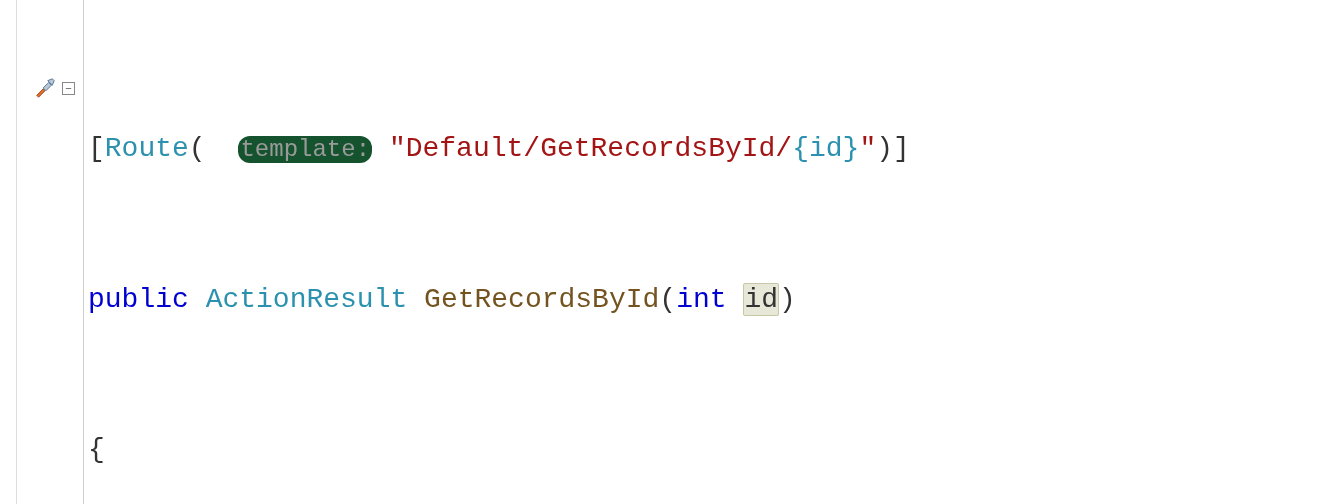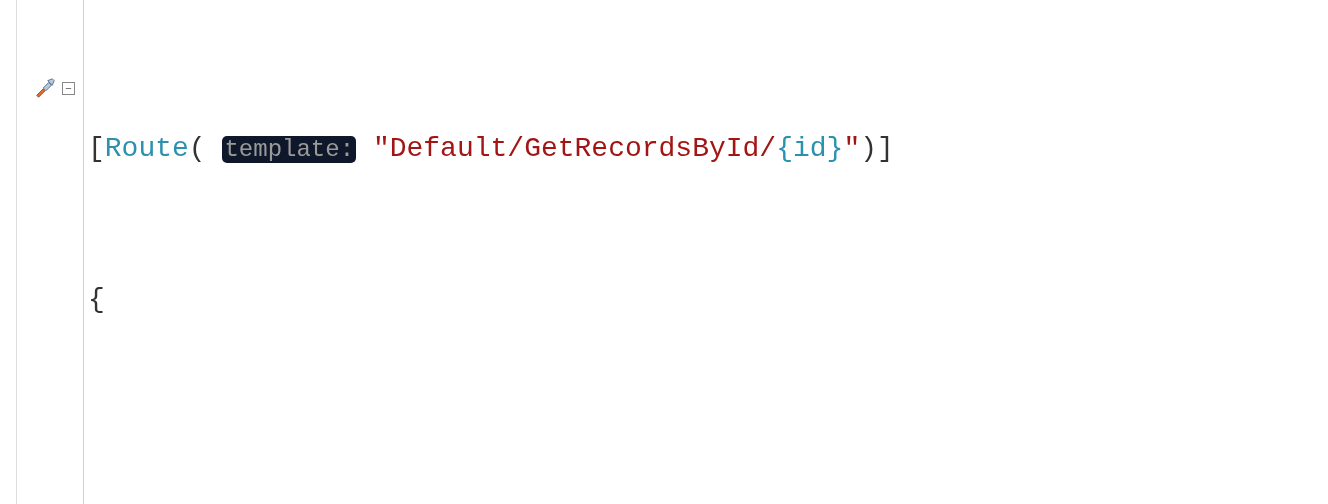"template:" .tok-hint { background: #0f172a -> #14532d; border-radius: 5px -> 12px; margin-left: none -> 16px }
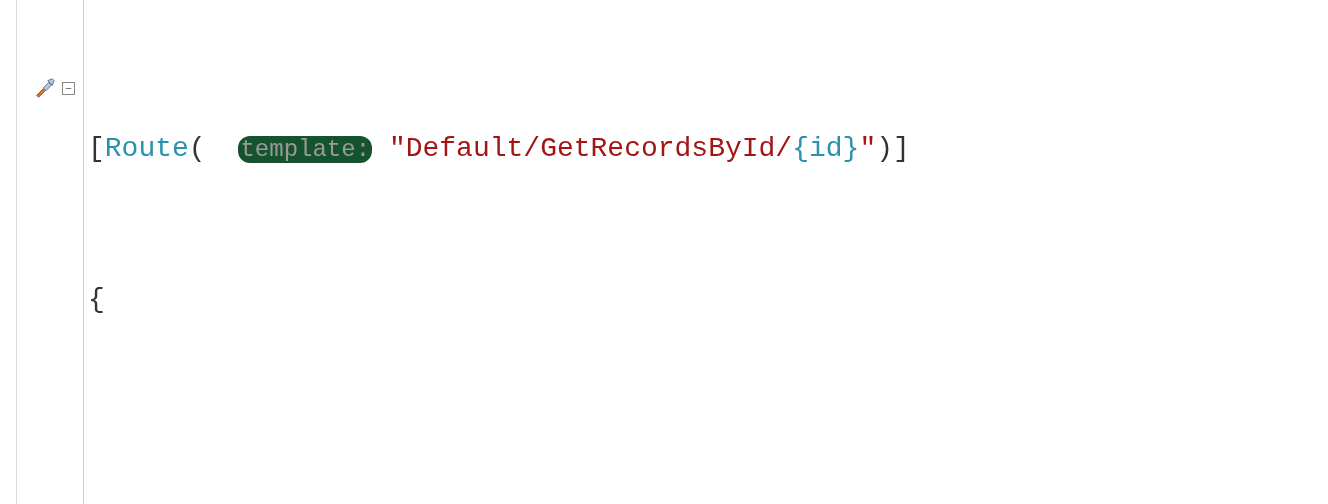"public ActionResult GetRecordsById(int" span.code-line { html: none -> <span><span>public</span> <span>ActionResult</span> <span>GetRecordsById</span><span>(</span><span>int</span> <span>id</span><span>)</span></span> }
